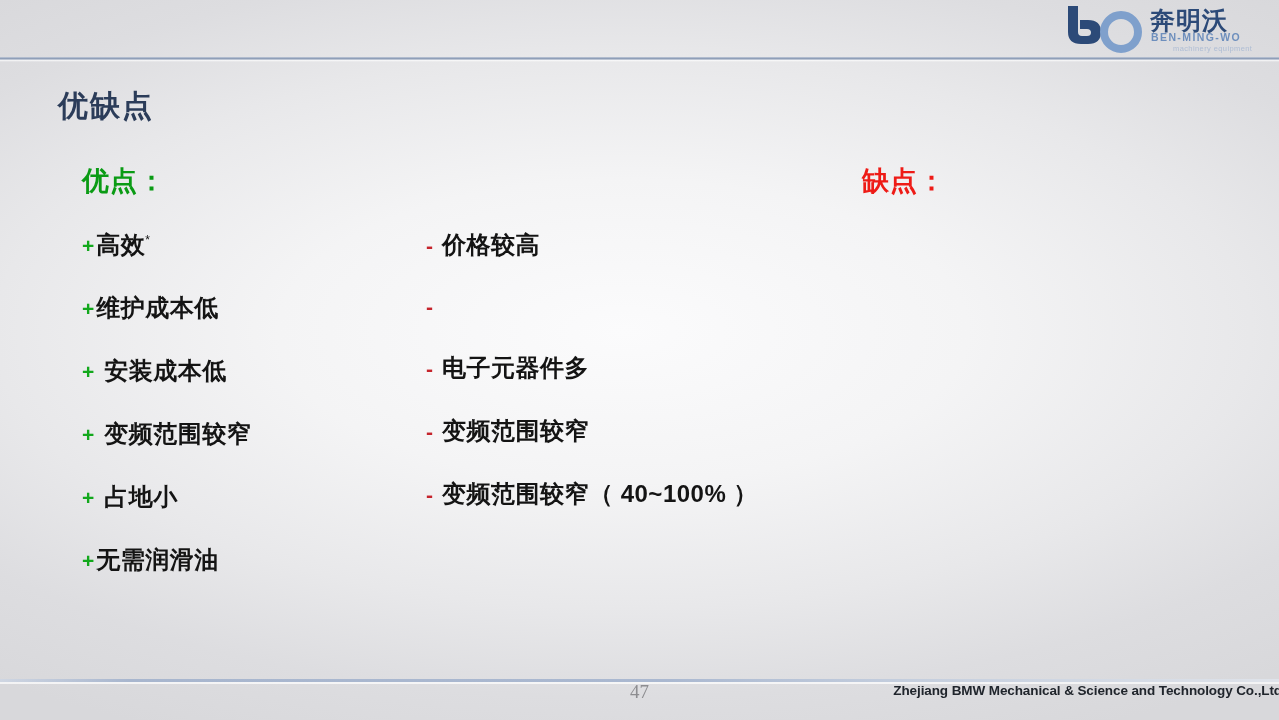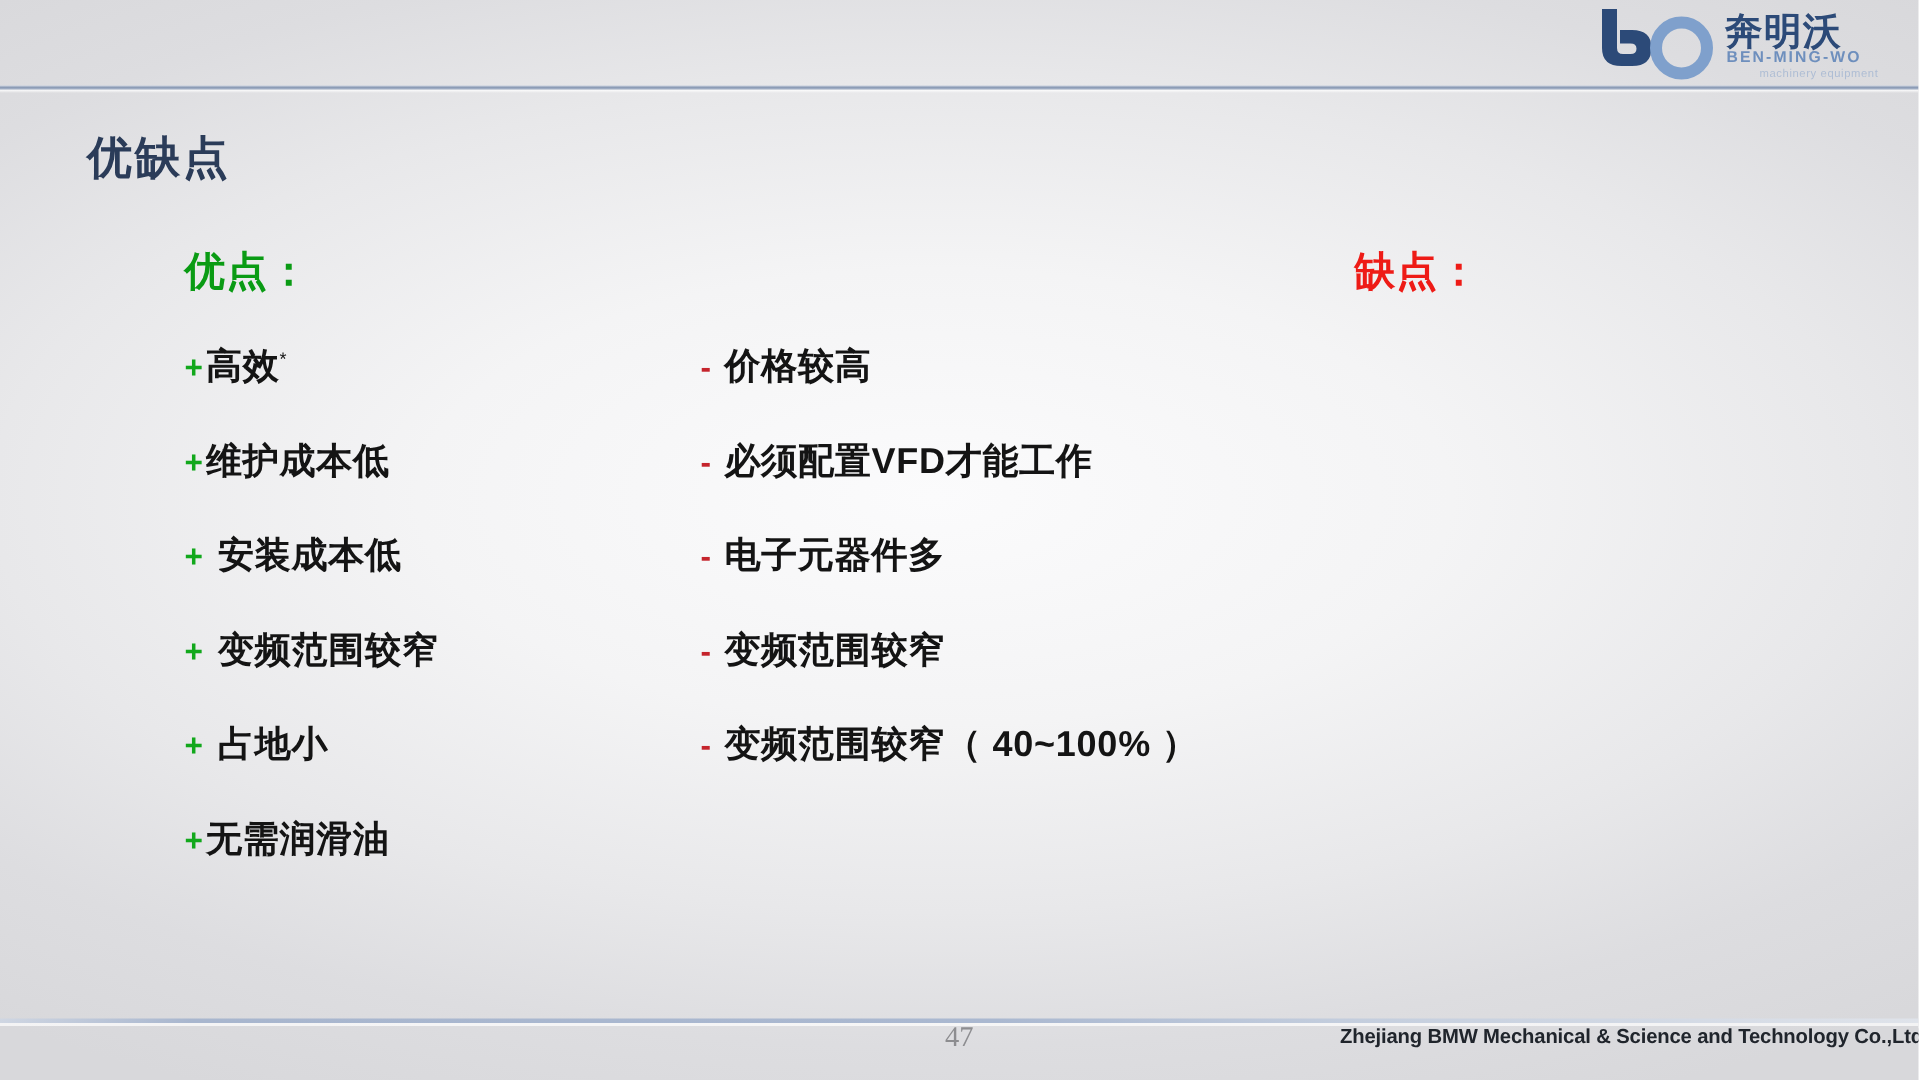"优点：" .column { margin-left: 41px -> none }
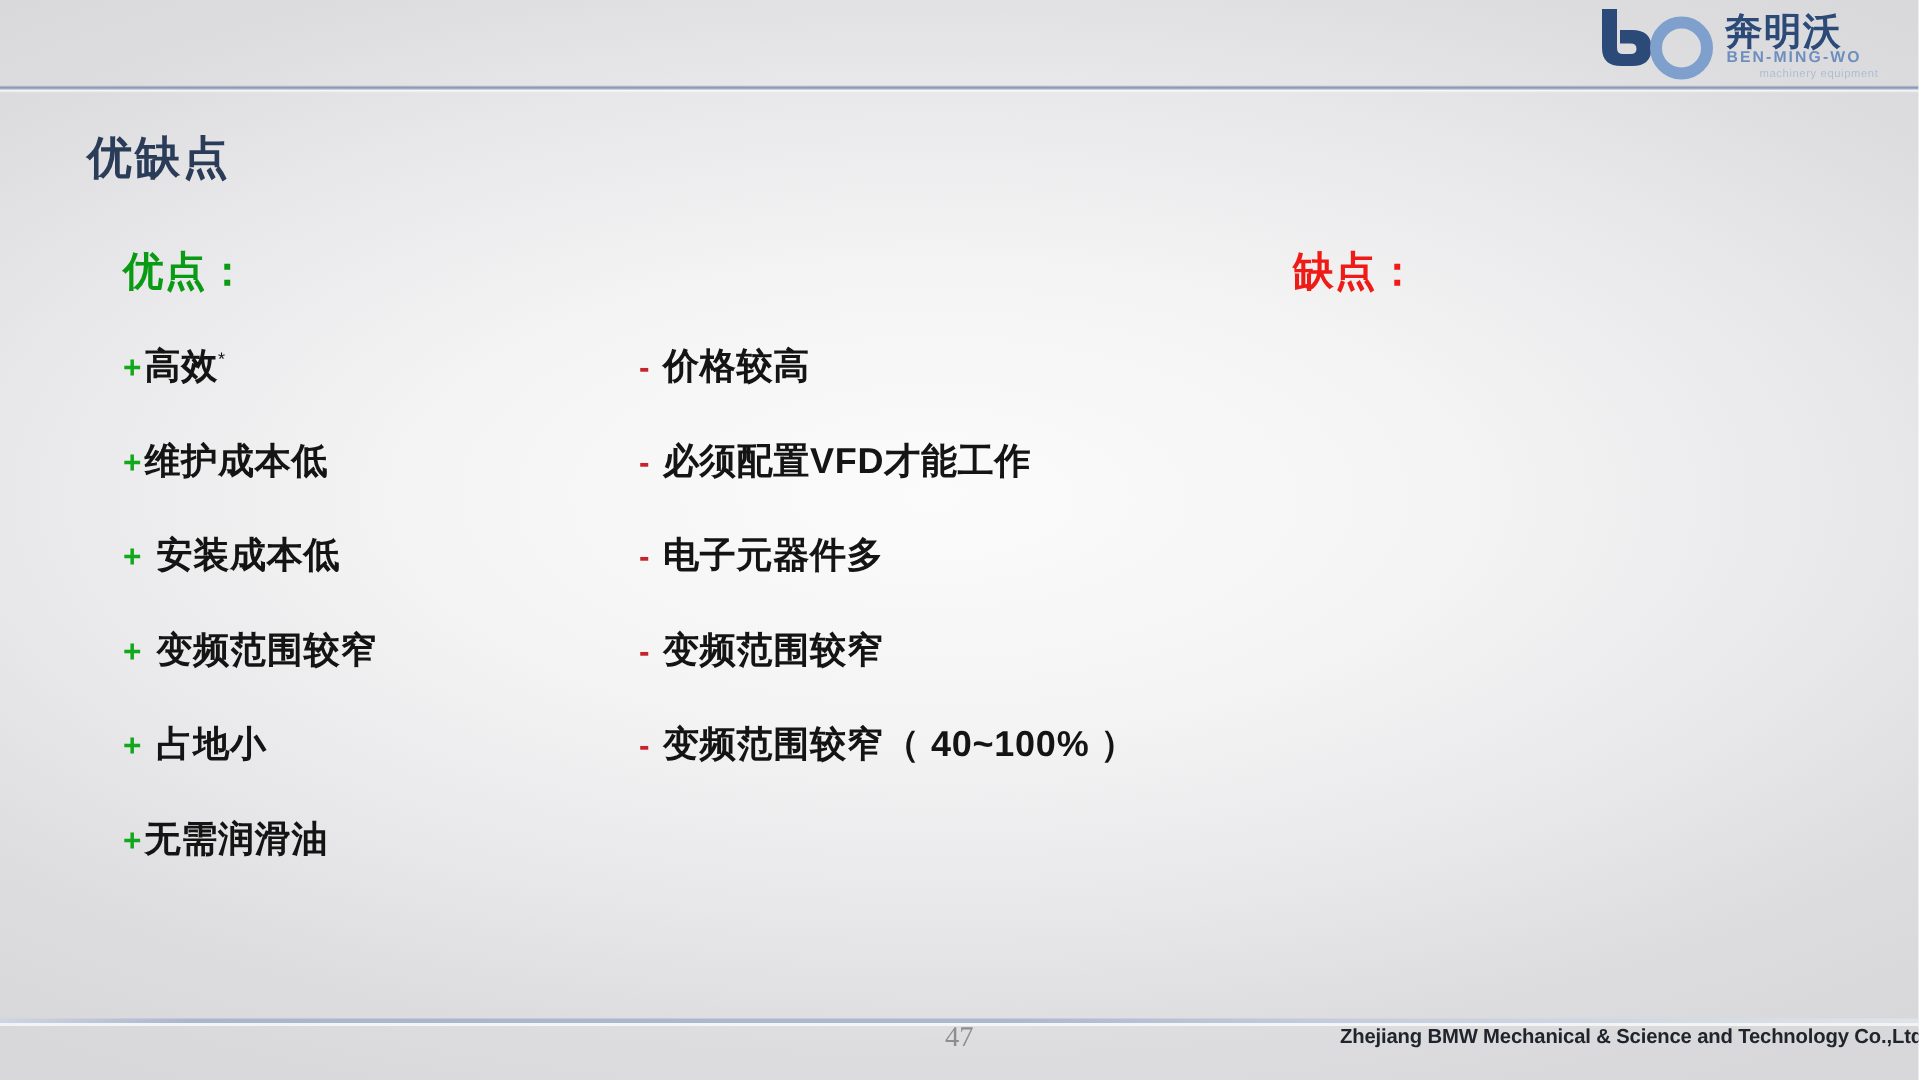"必须配置VFD才能工作" span.bullet-text { html: <span>必须配置VFD才能工作</span> -> none }
